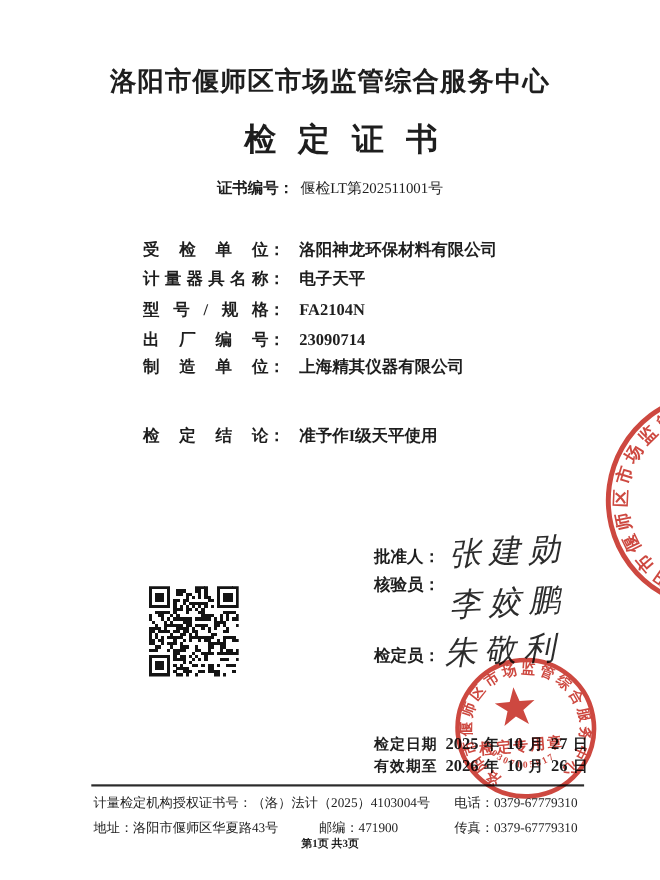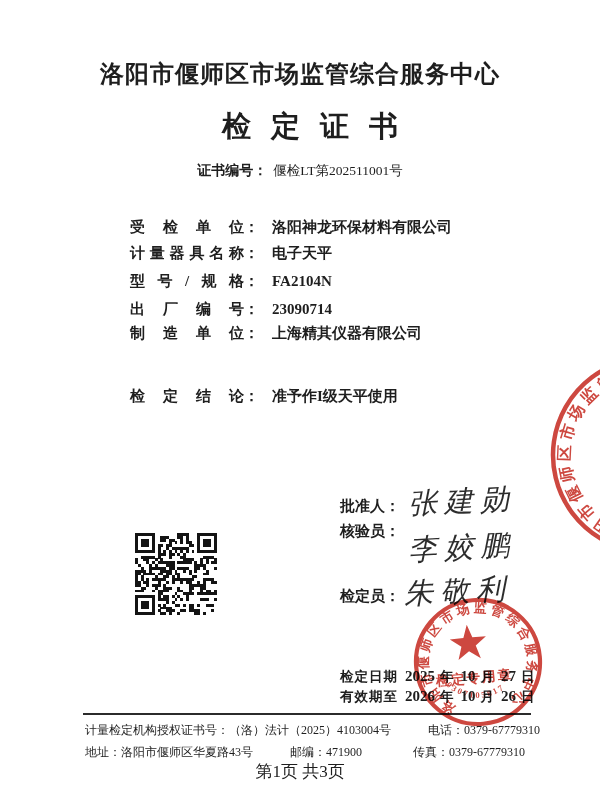"电话：0379-67779310" div.abs { left: 428px -> 413px }
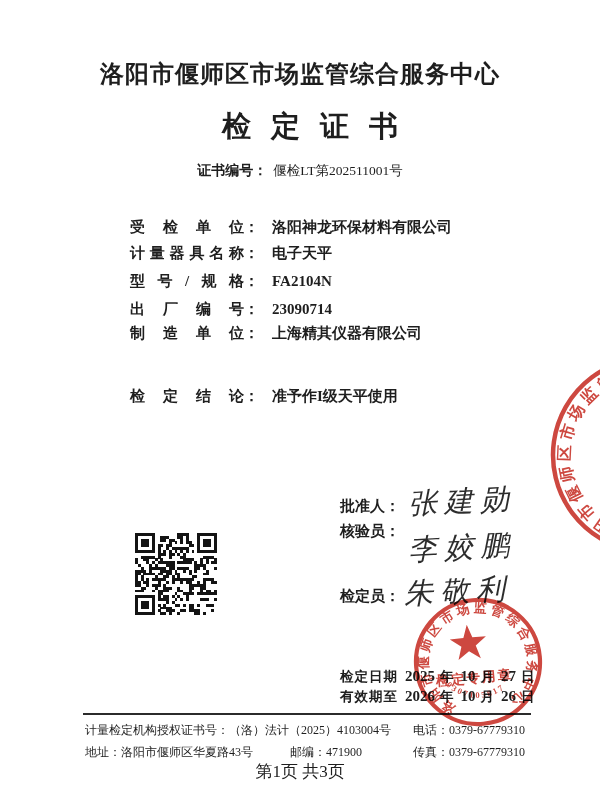"第1页 共3页" .page-info { font-size: 17px -> 10px; font-weight: 400 -> 700 }
